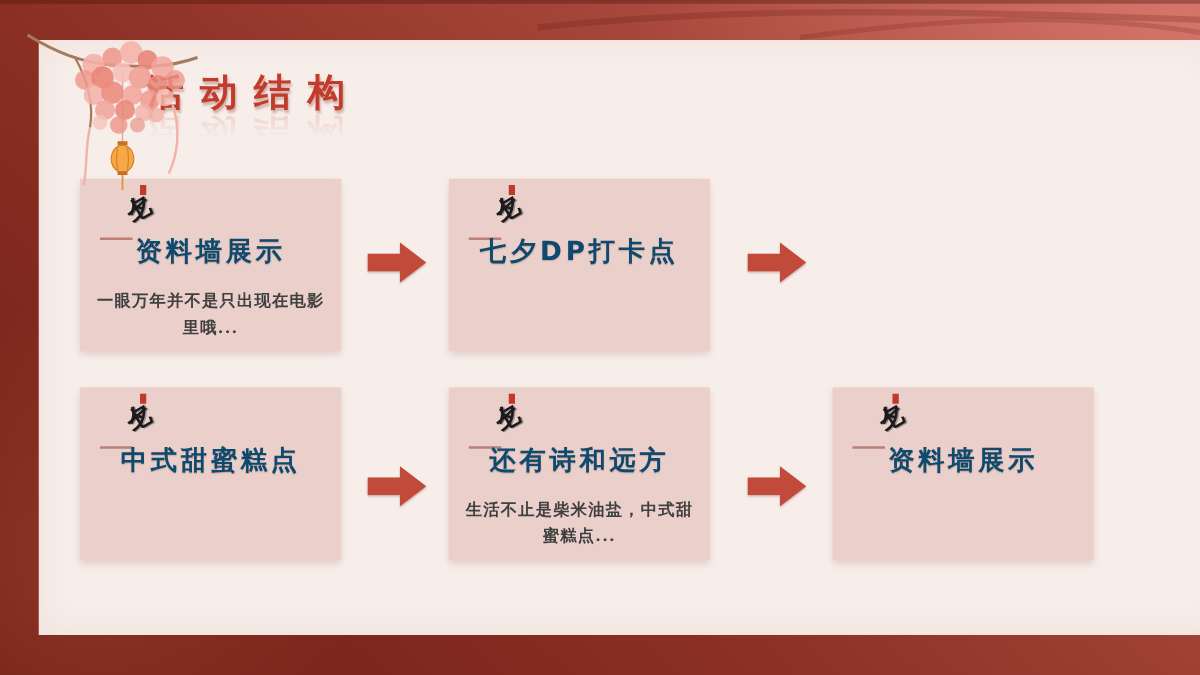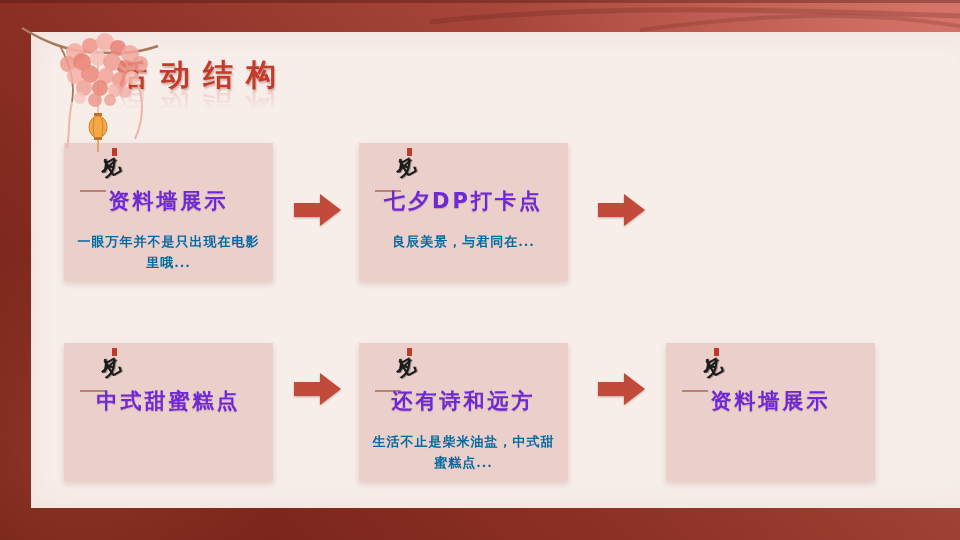"资料墙展示" .box-title { color: #6d28d9 -> #0c4a6e }
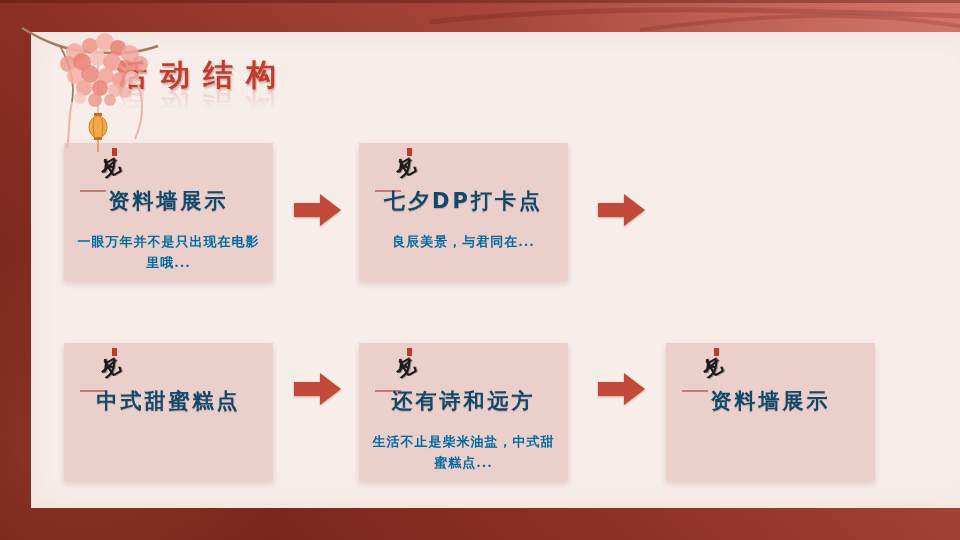"一眼万年并不是只出现在电影里哦..." .box-body { color: #0369a1 -> #404040 }
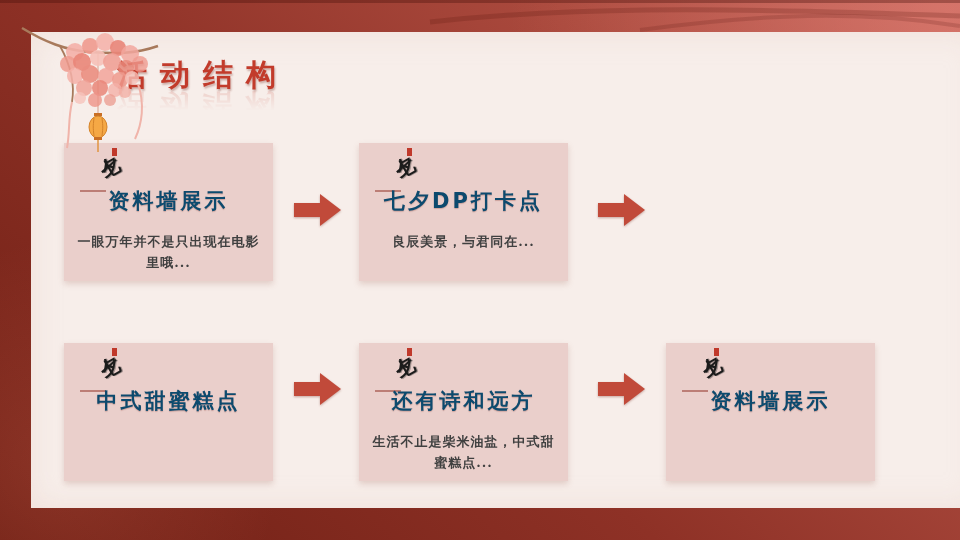"良辰美景，与君同在..." div.box-body { html: <div>良辰美景，与君同在...</div> -> none }
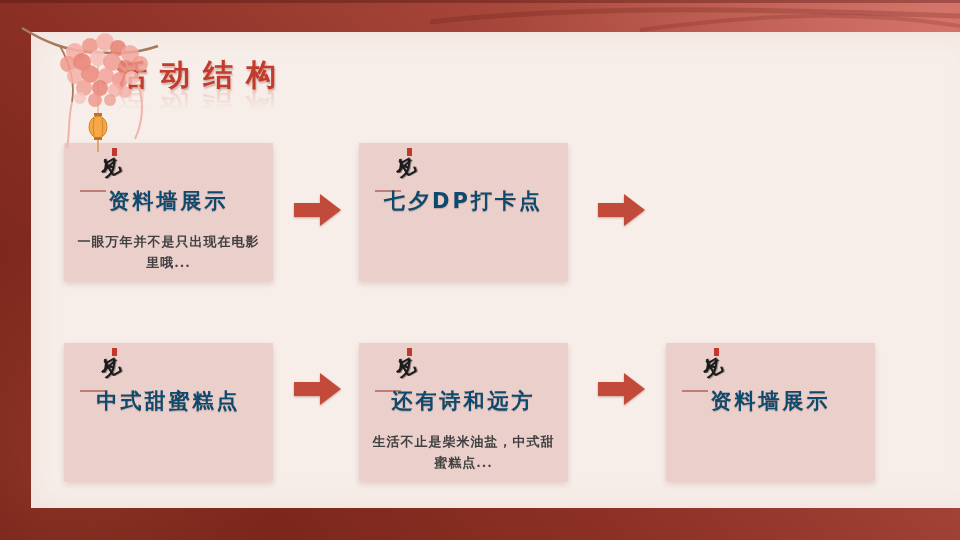"中式甜蜜糕点" .r2 { top: 311px -> 278px }
